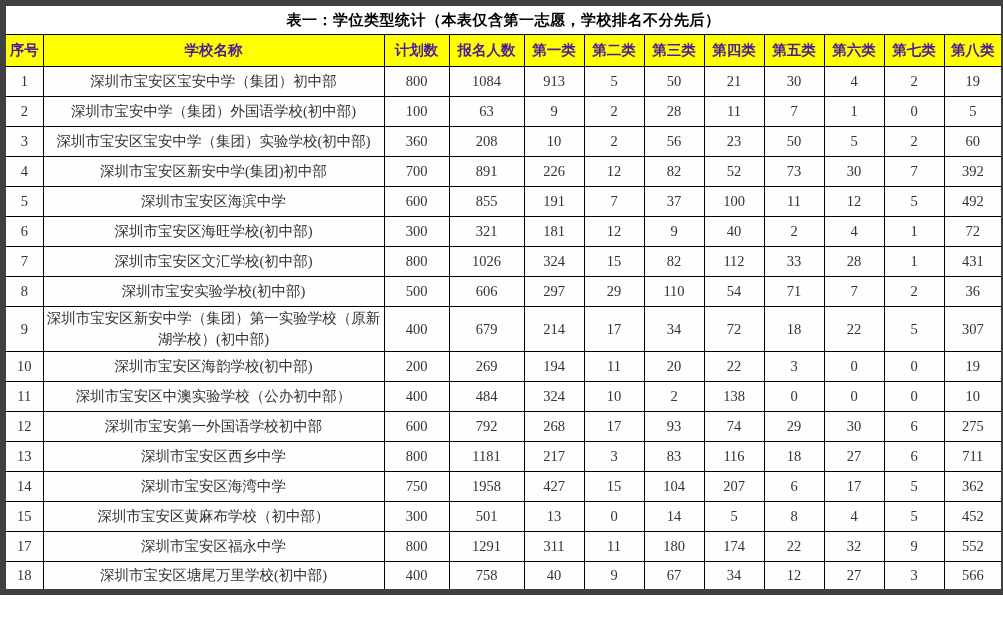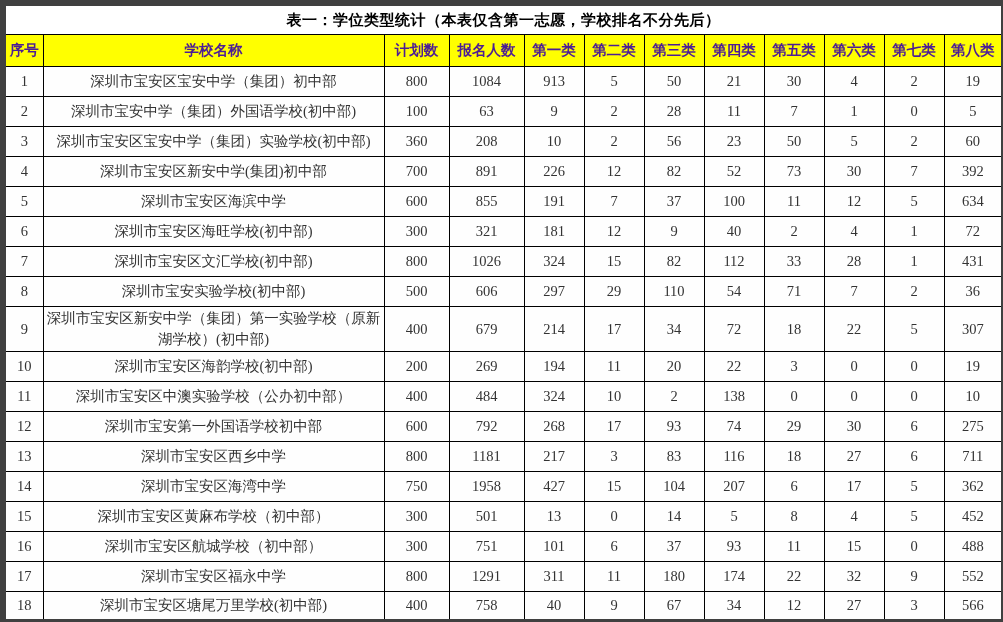"634" td.num-cell { text: 634 -> 492 }
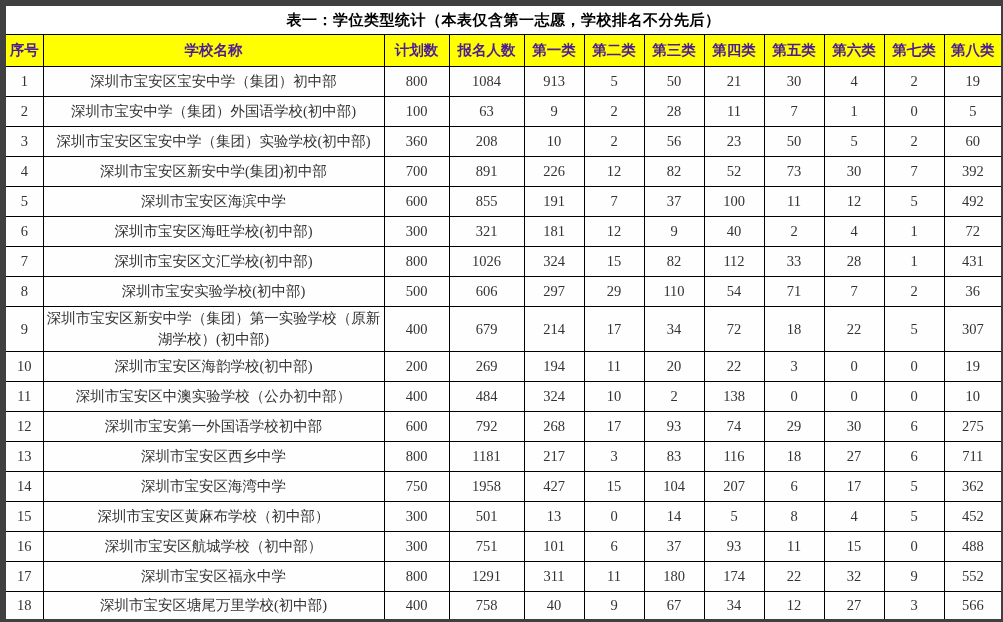"16" tr.data-row { html: <tr> <td>16</td> <td>深圳市宝安区航城学校（初中部）</td> <td>300</td> <td>751</td> <td>101</td> <td>6</td> <td>37</td> <td>93</td> <td>11</td> <td>15</td> <td>0</td> <td>488</td> </tr> -> none }
